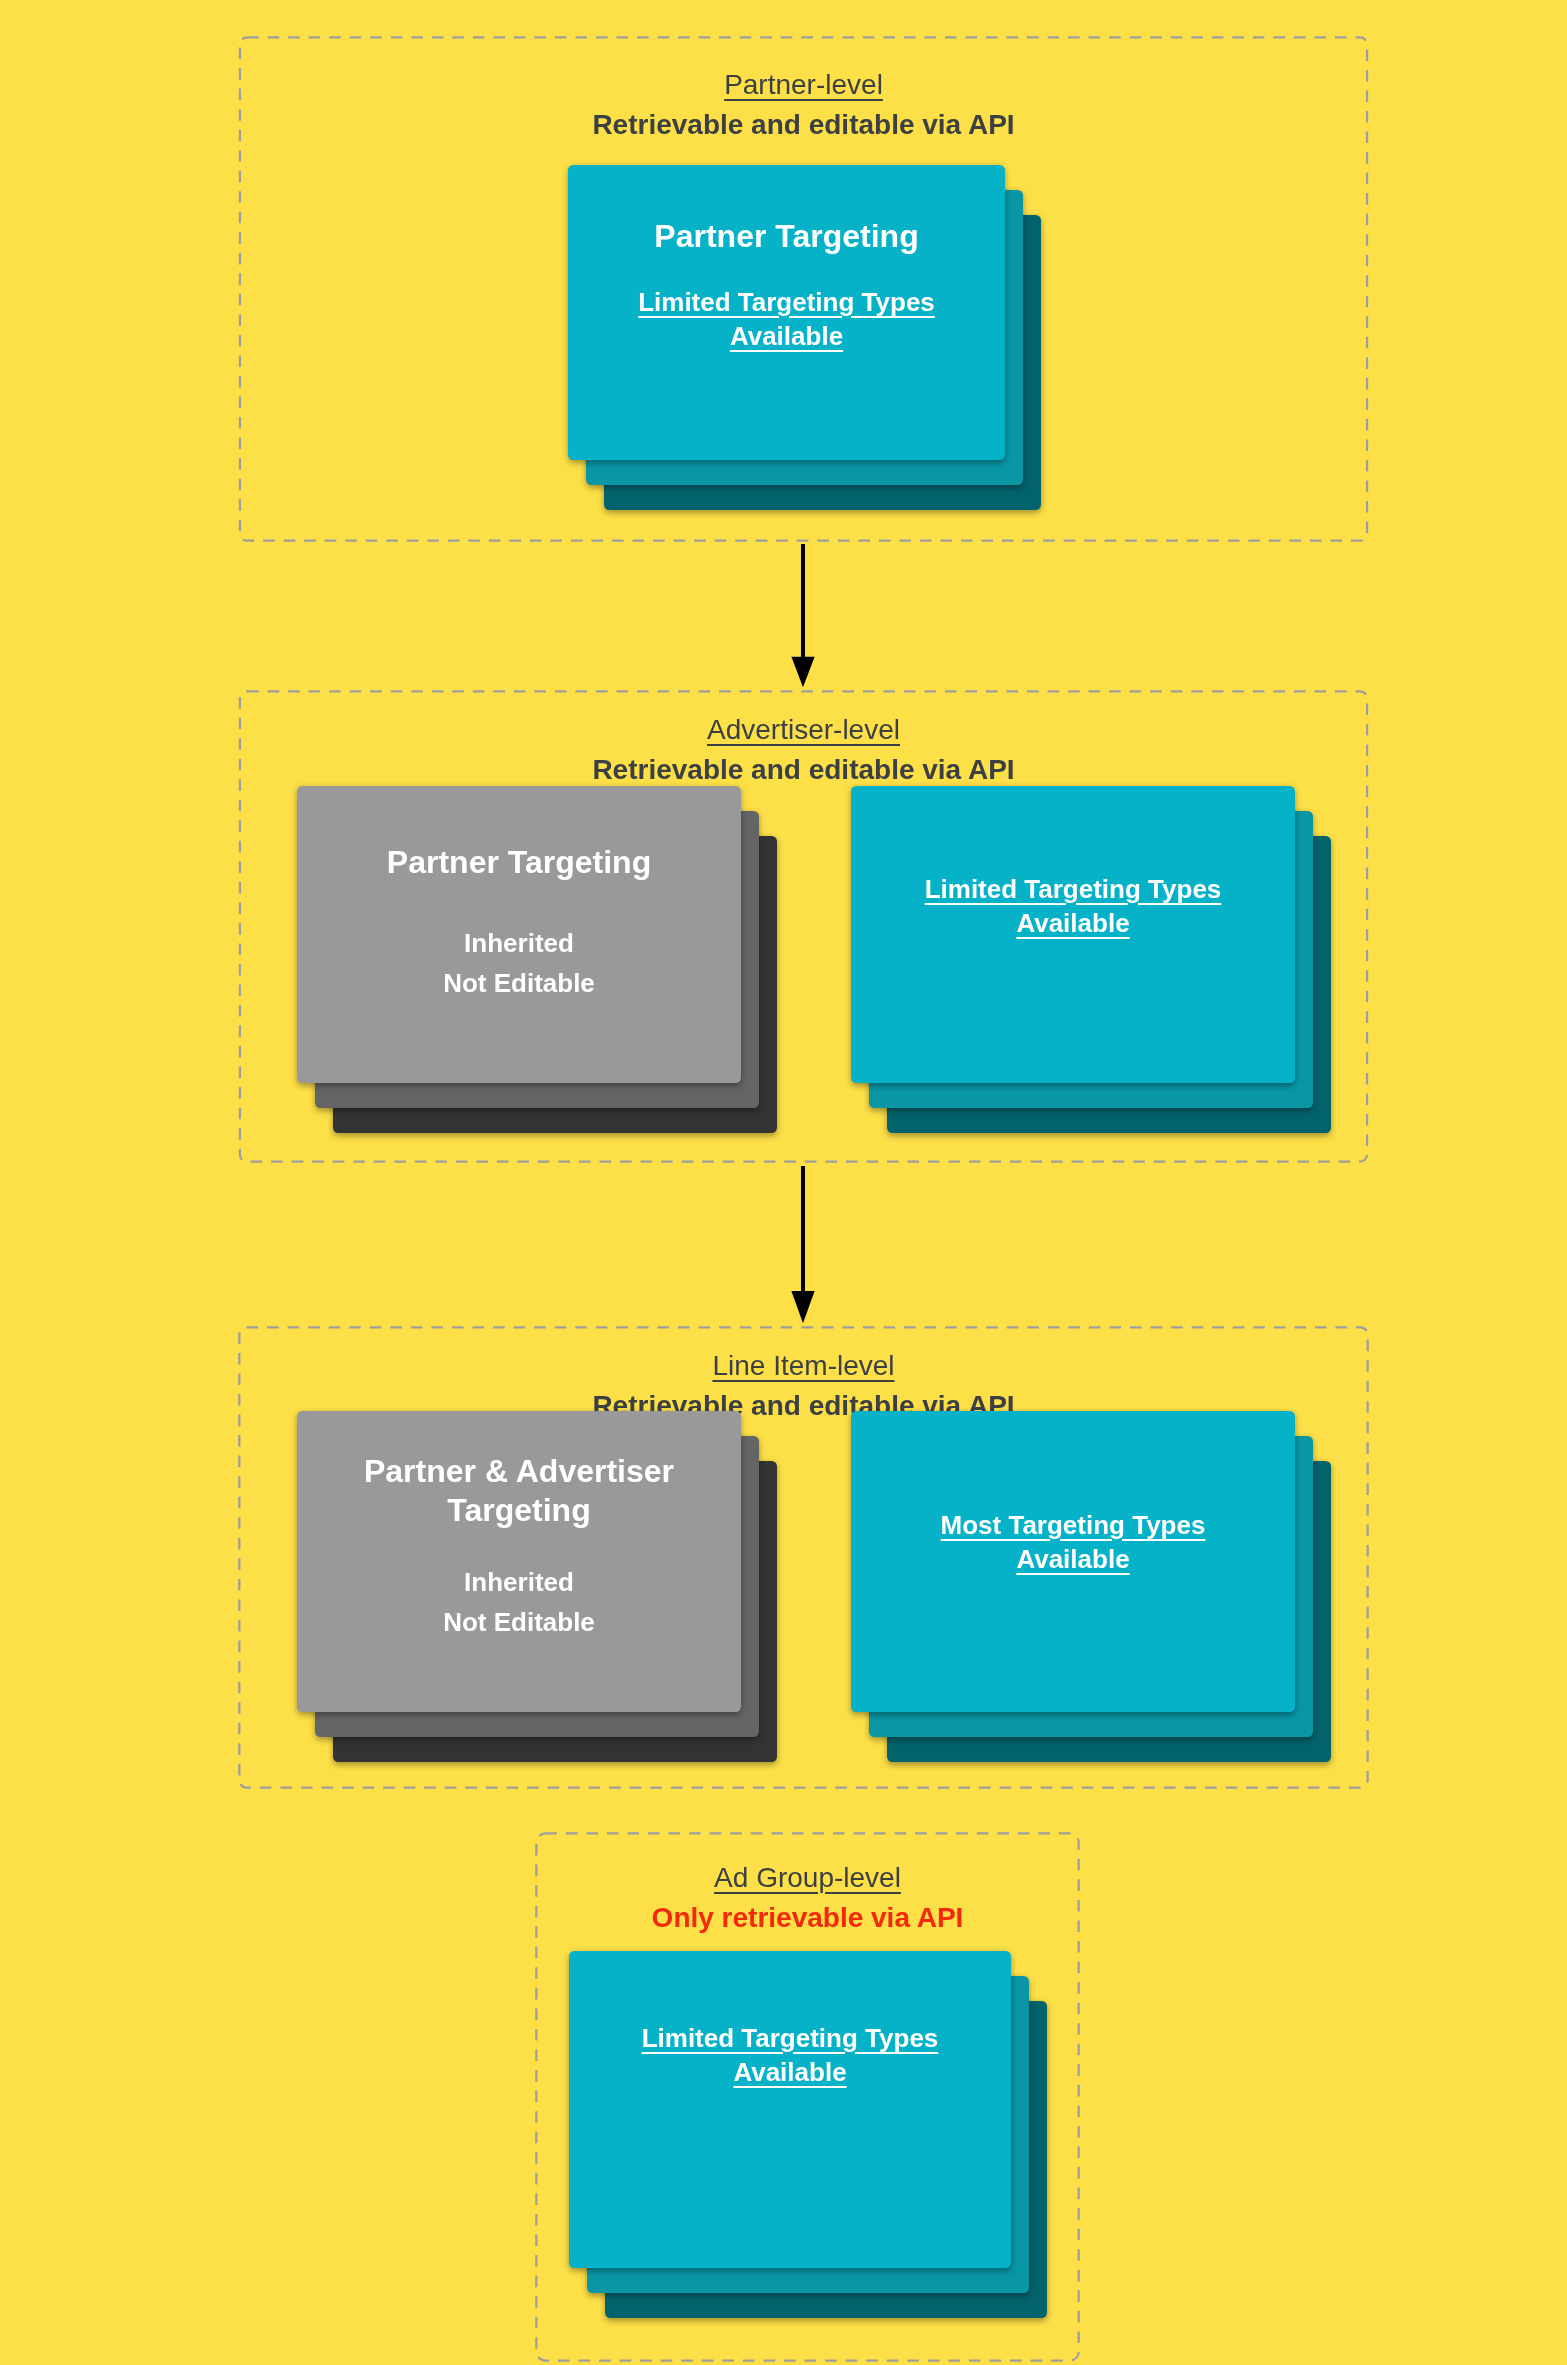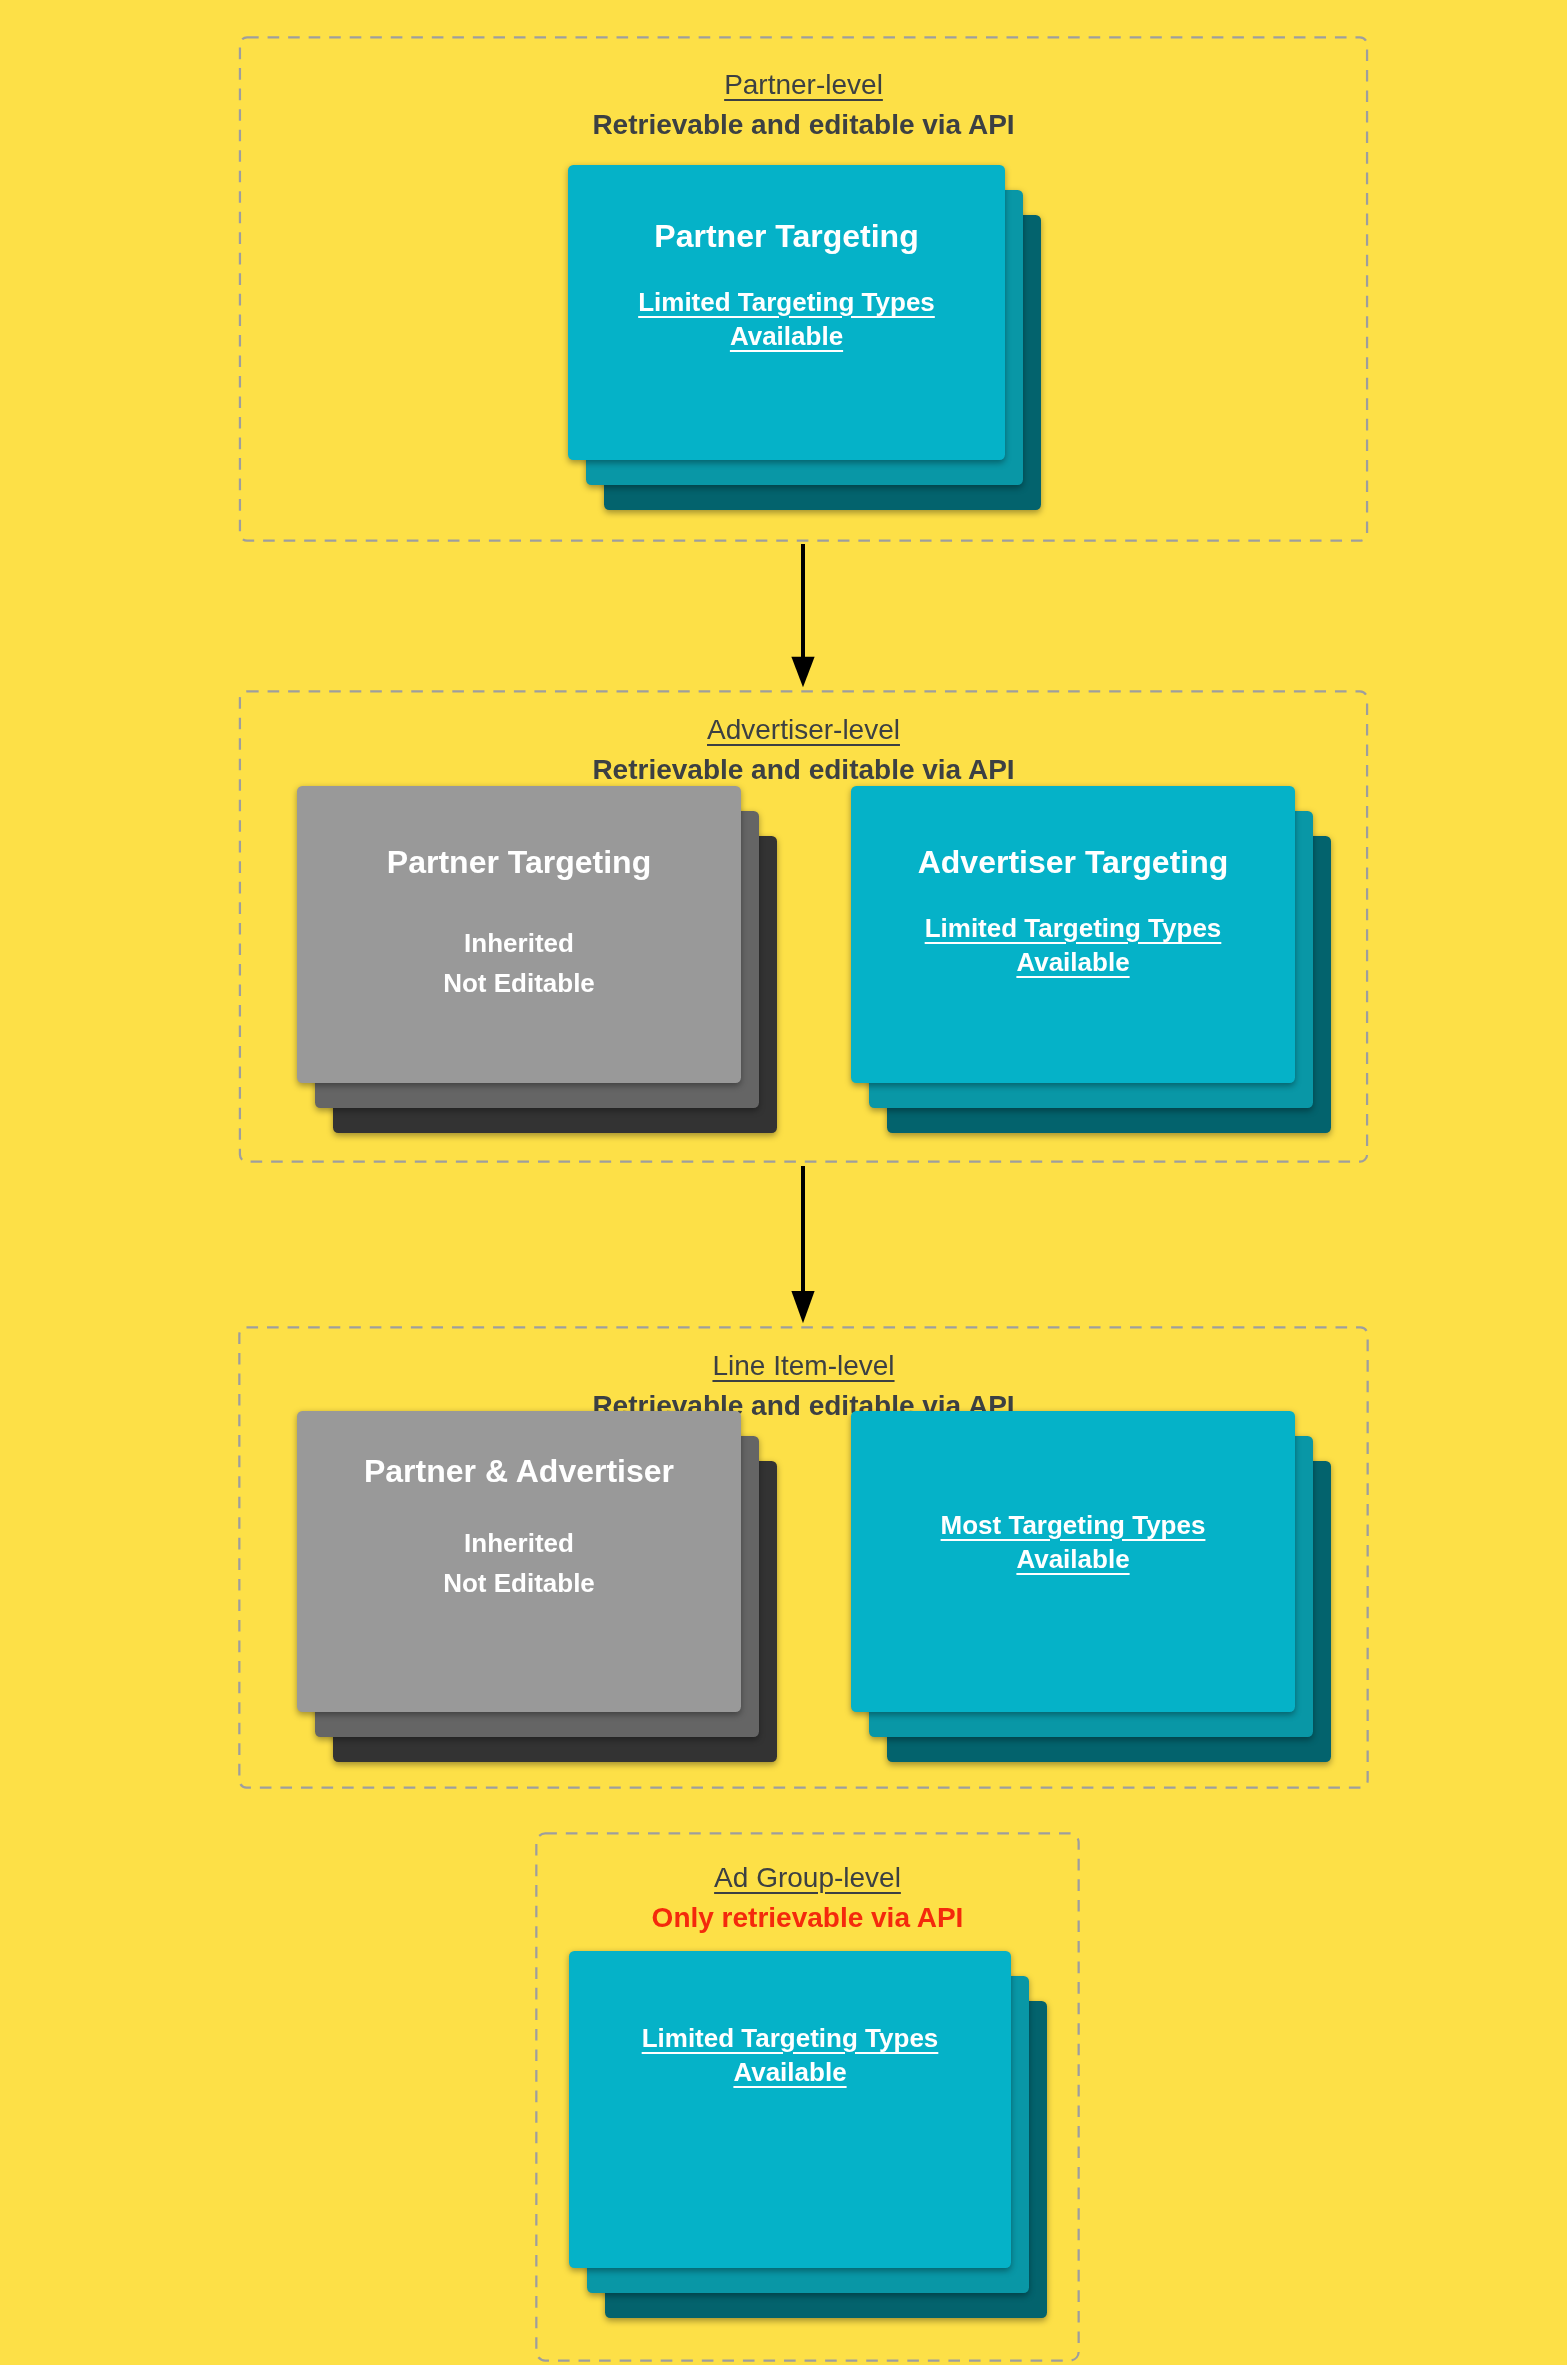"Advertiser Targeting" div.card-title { html: <div>Advertiser Targeting</div> -> none }
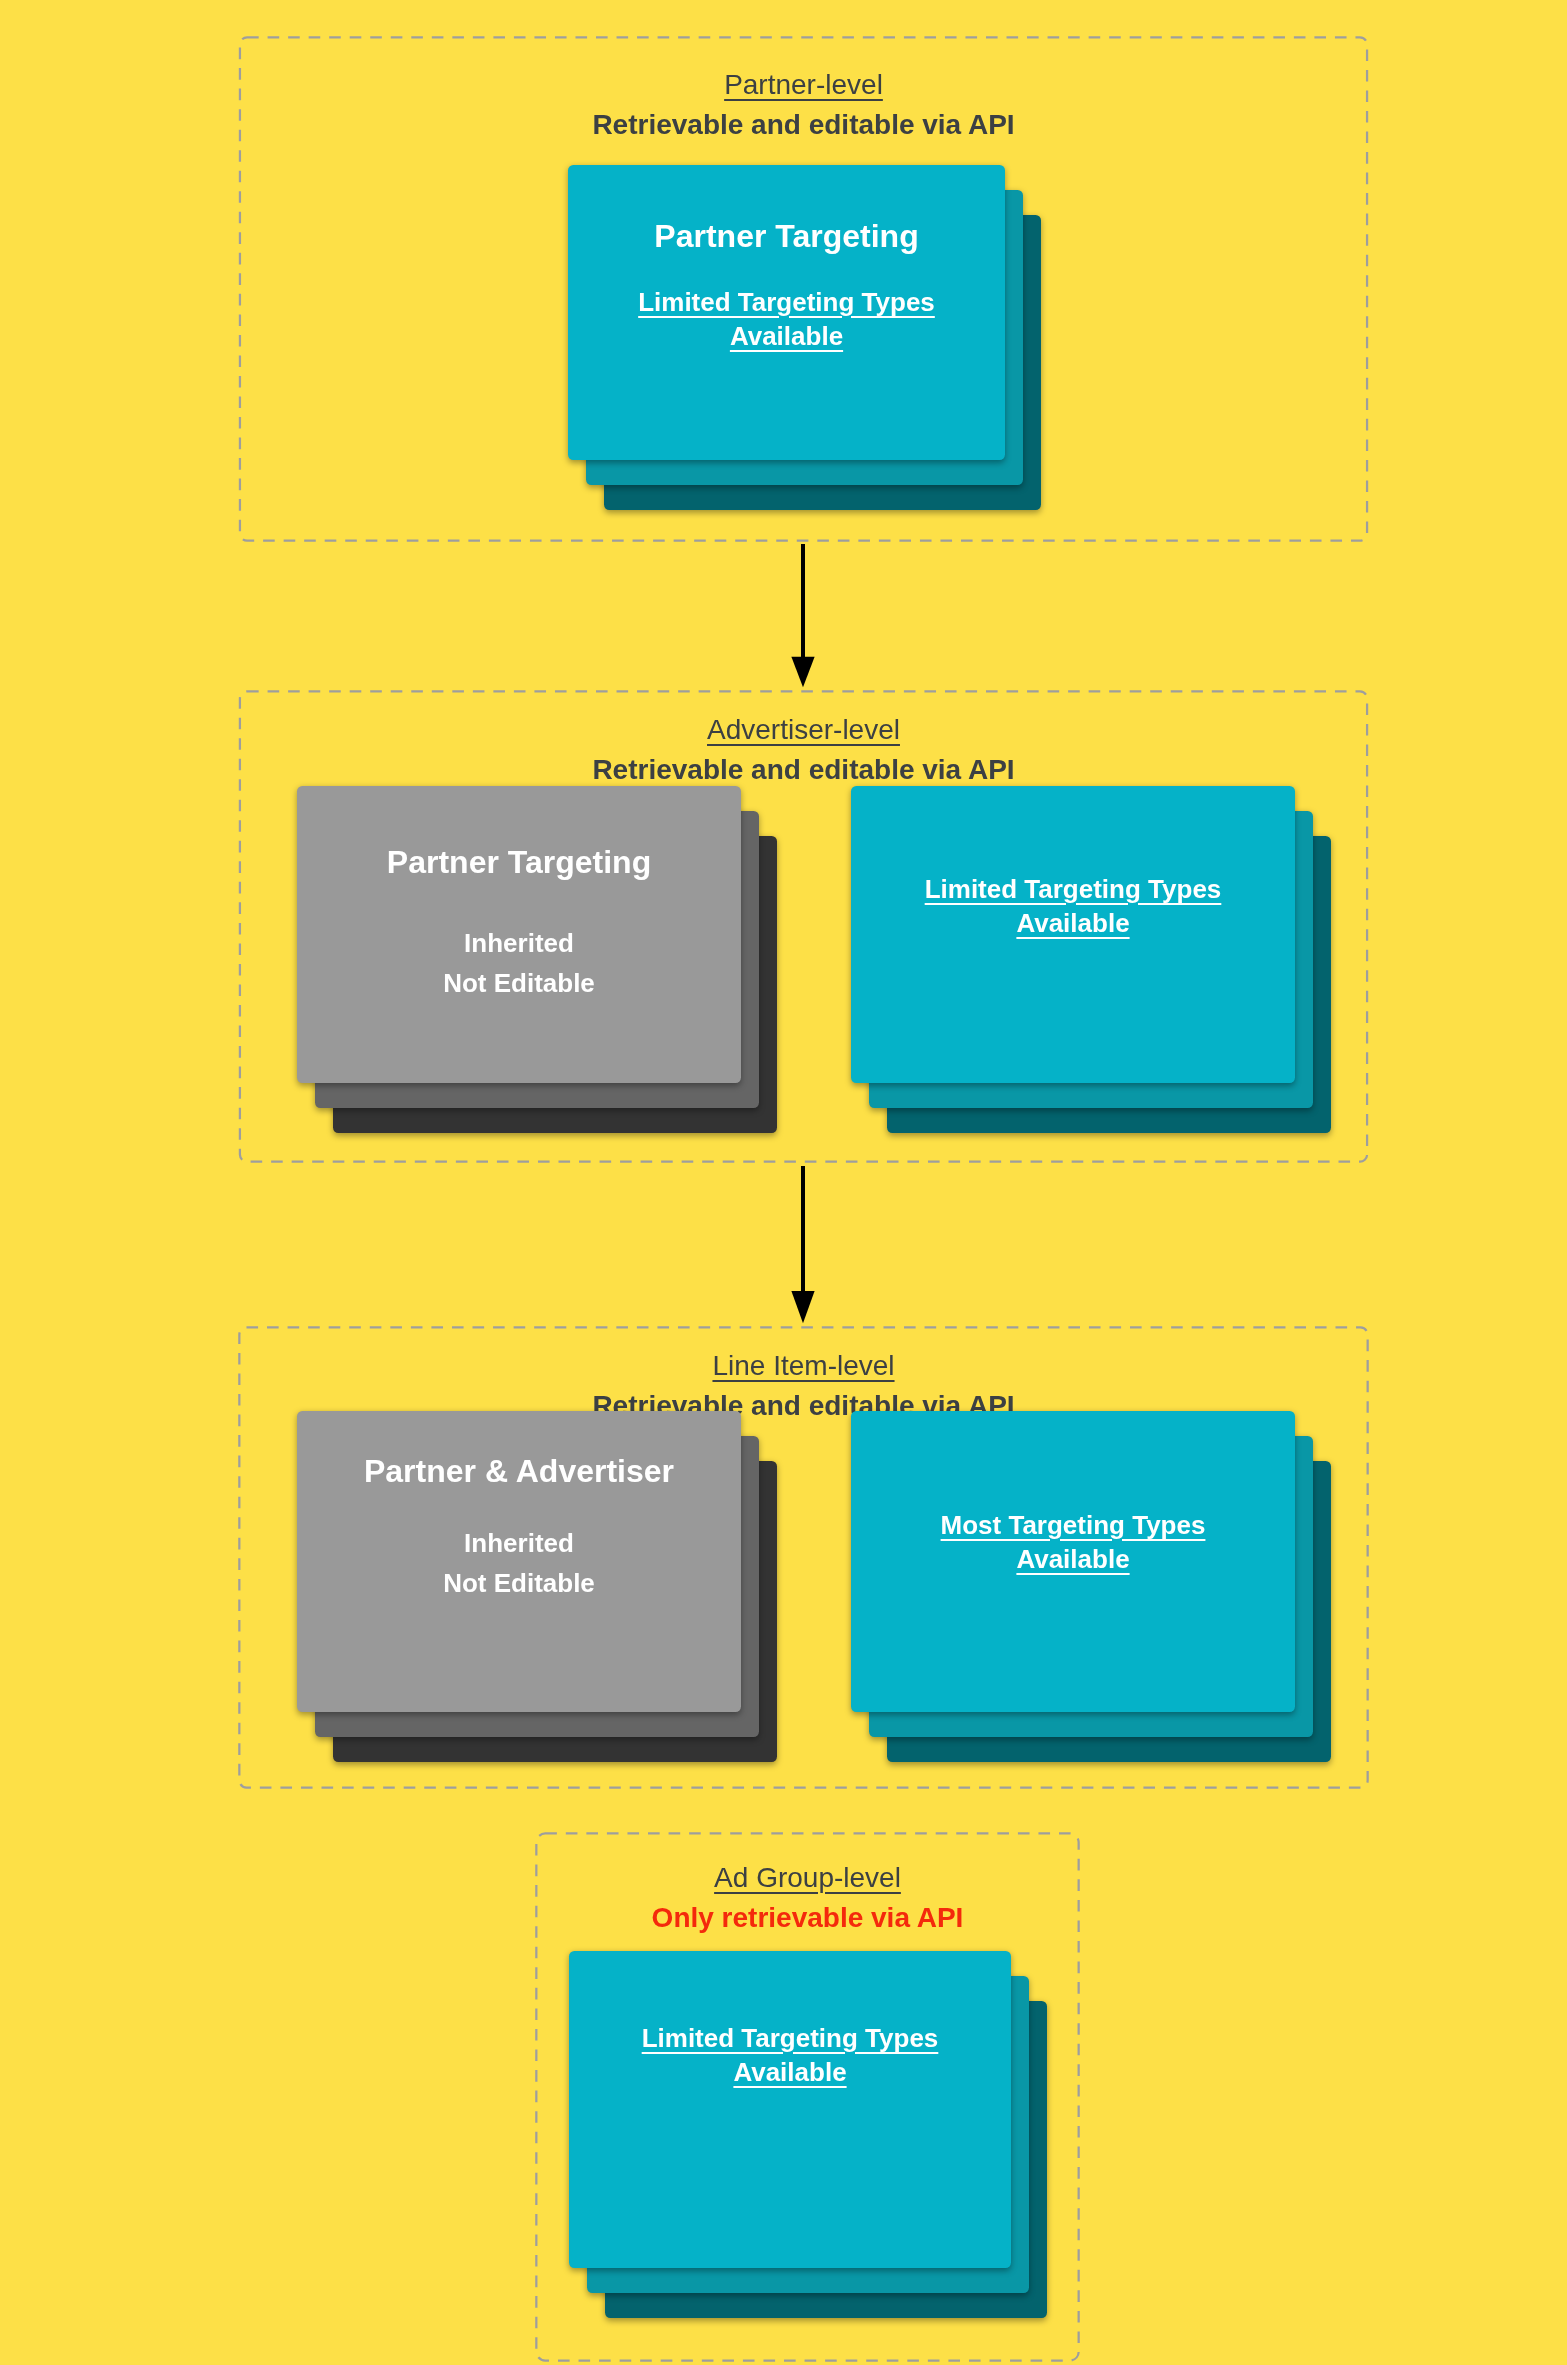"Targeting" div { html: none -> <div>Targeting</div> }
